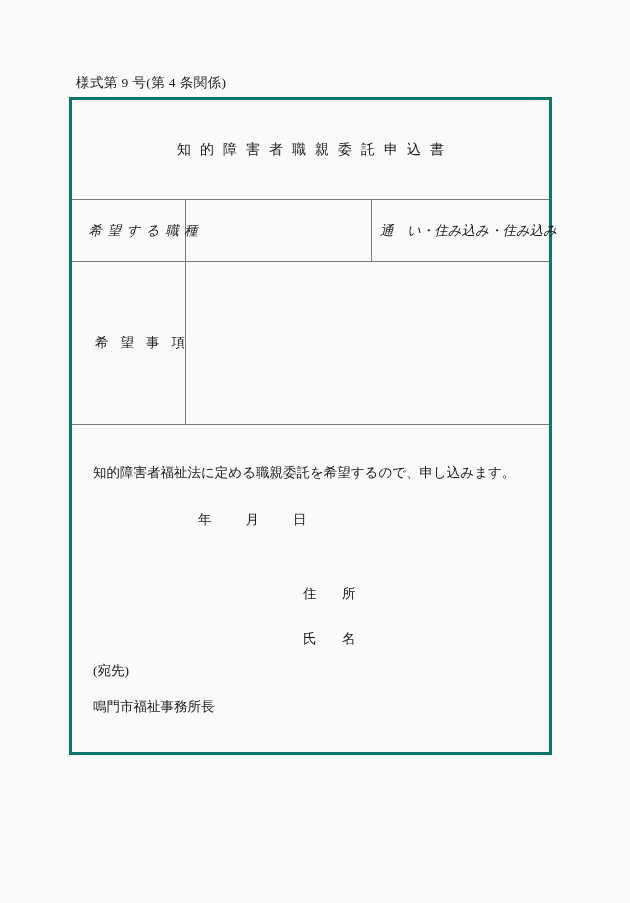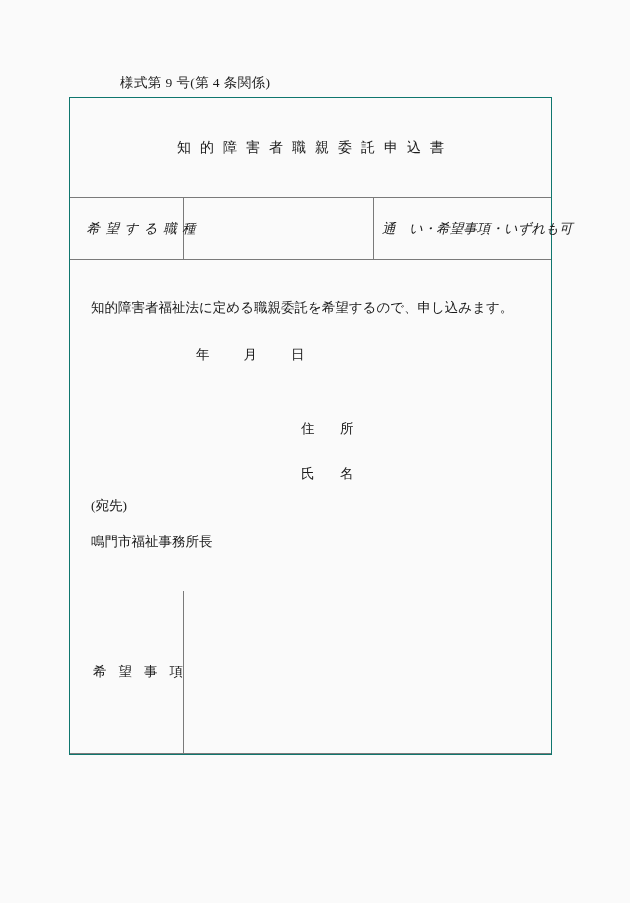"様式第 9 号(第 4 条関係)" .form-number { margin-left: 44px -> none }
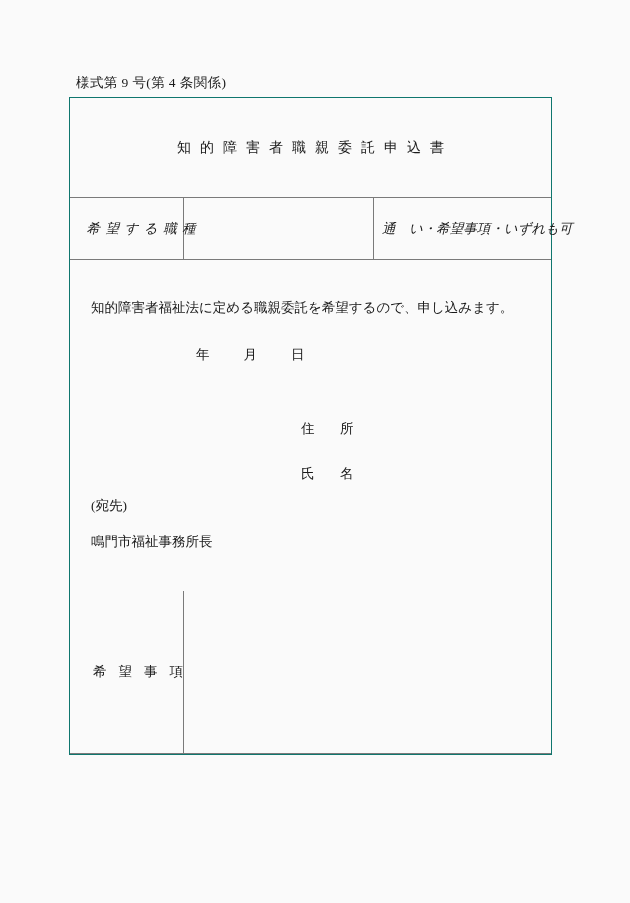"知的障害者職親委託申込書" .form-box { border: 1px solid #0f766e -> 3px solid #0f766e }
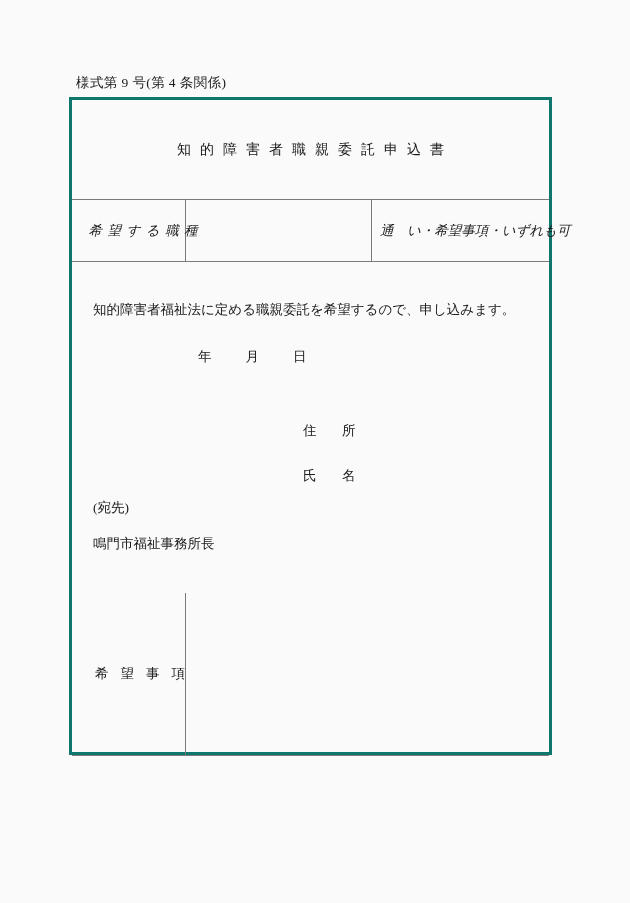"通 い・希望事項・いずれも可" span { text: 希望事項・いずれも可 -> 住み込み・住み込み }
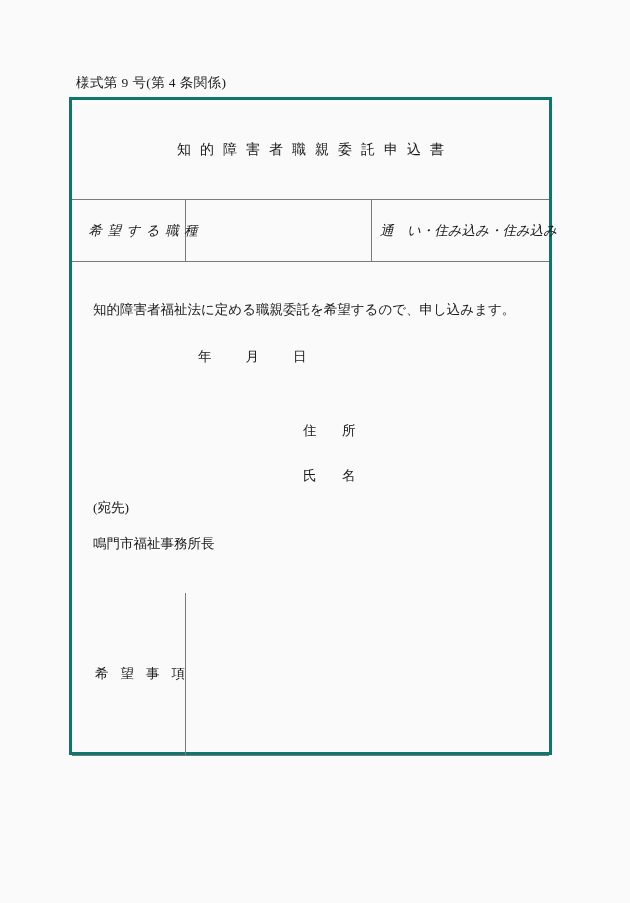"知的障害者福祉法に定める職親委託を希望するので、申し込みます。" div.row { order: before "希望事項" -> after "希望事項" }
